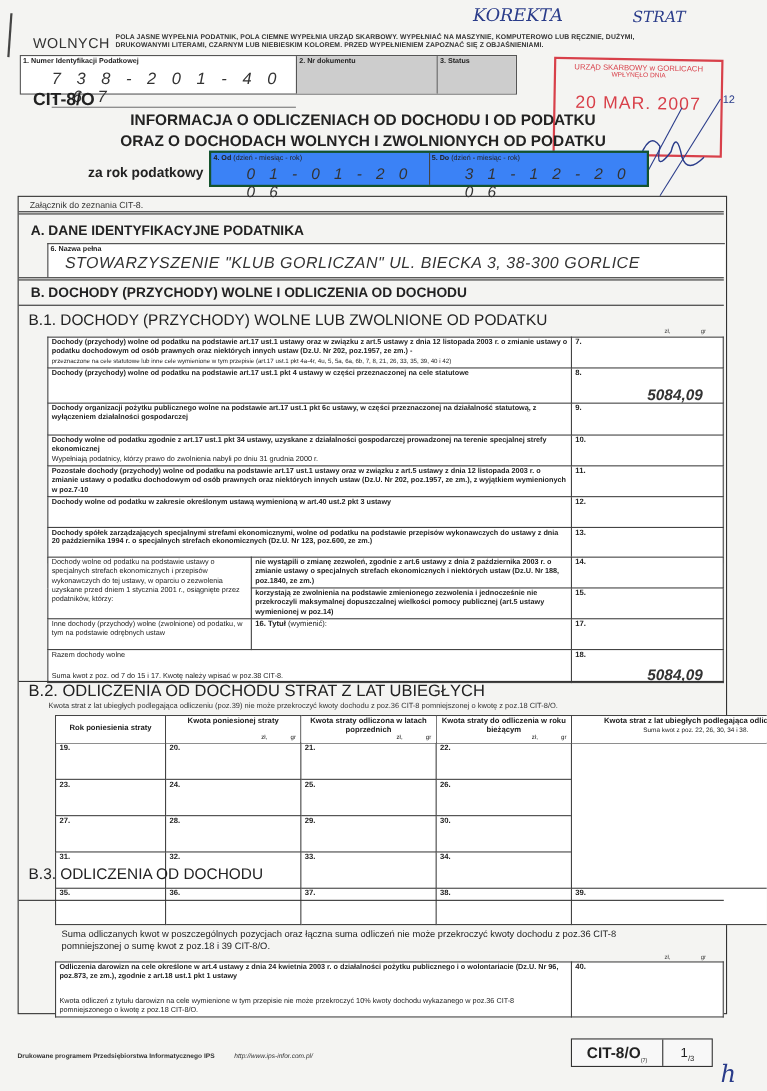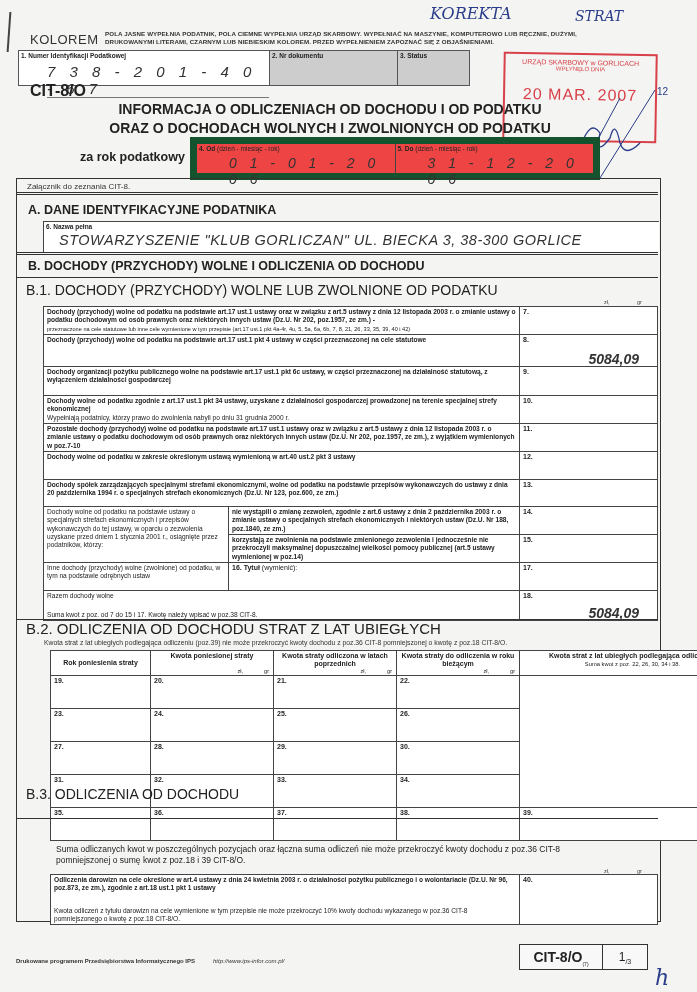"KOLOREM" div.abs { text: KOLOREM -> WOLNYCH }
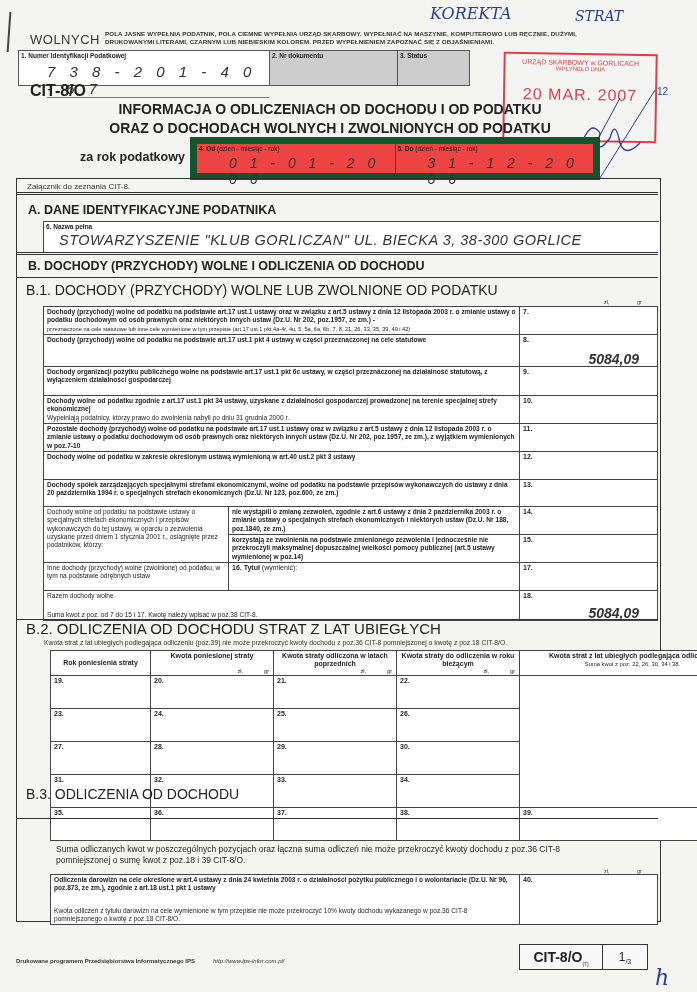"0 1 - 0 1" .period-box { background: #ef4444 -> #3b82f6; border: 7px solid #14532d -> 2px solid #14532d }
